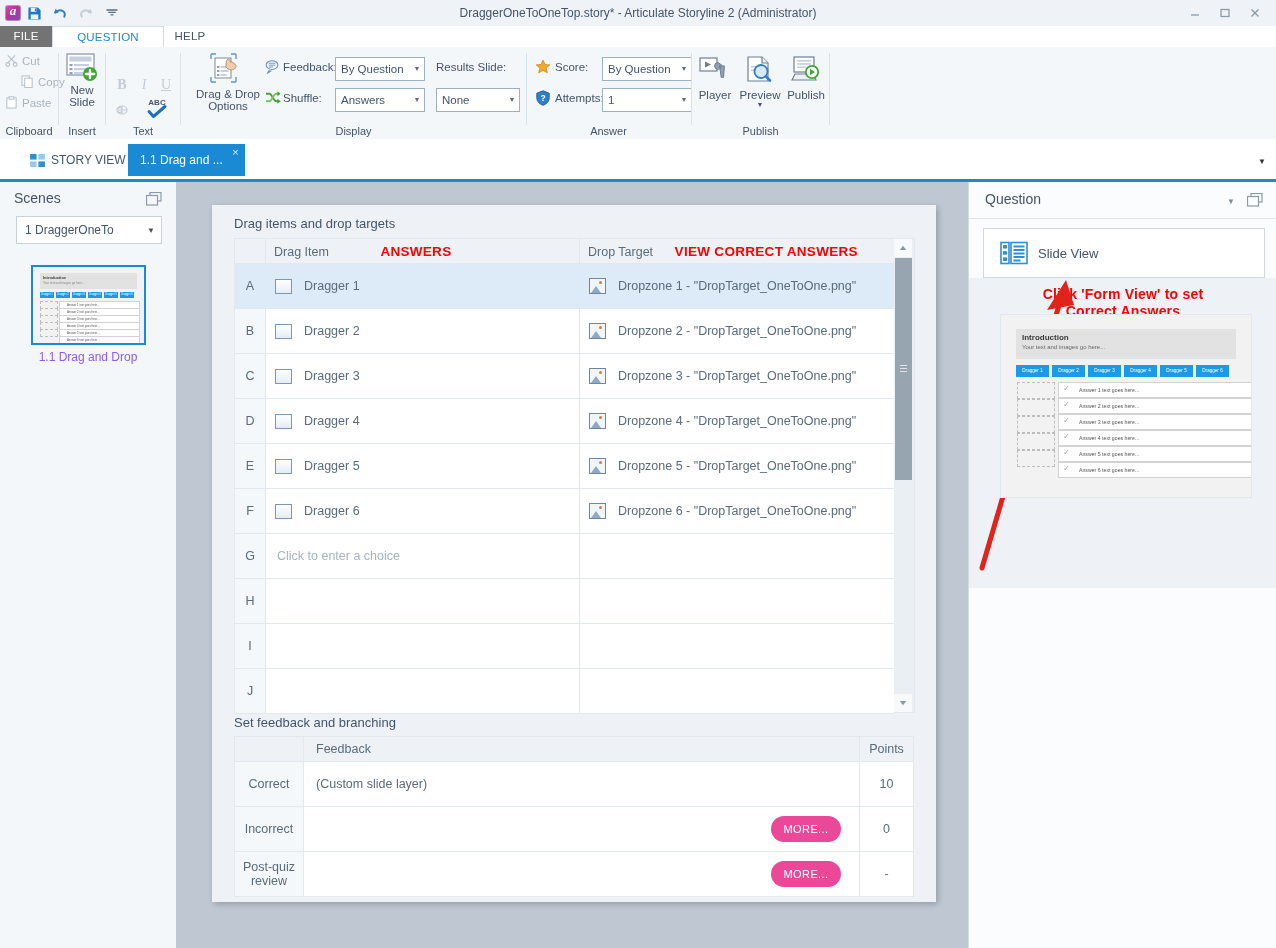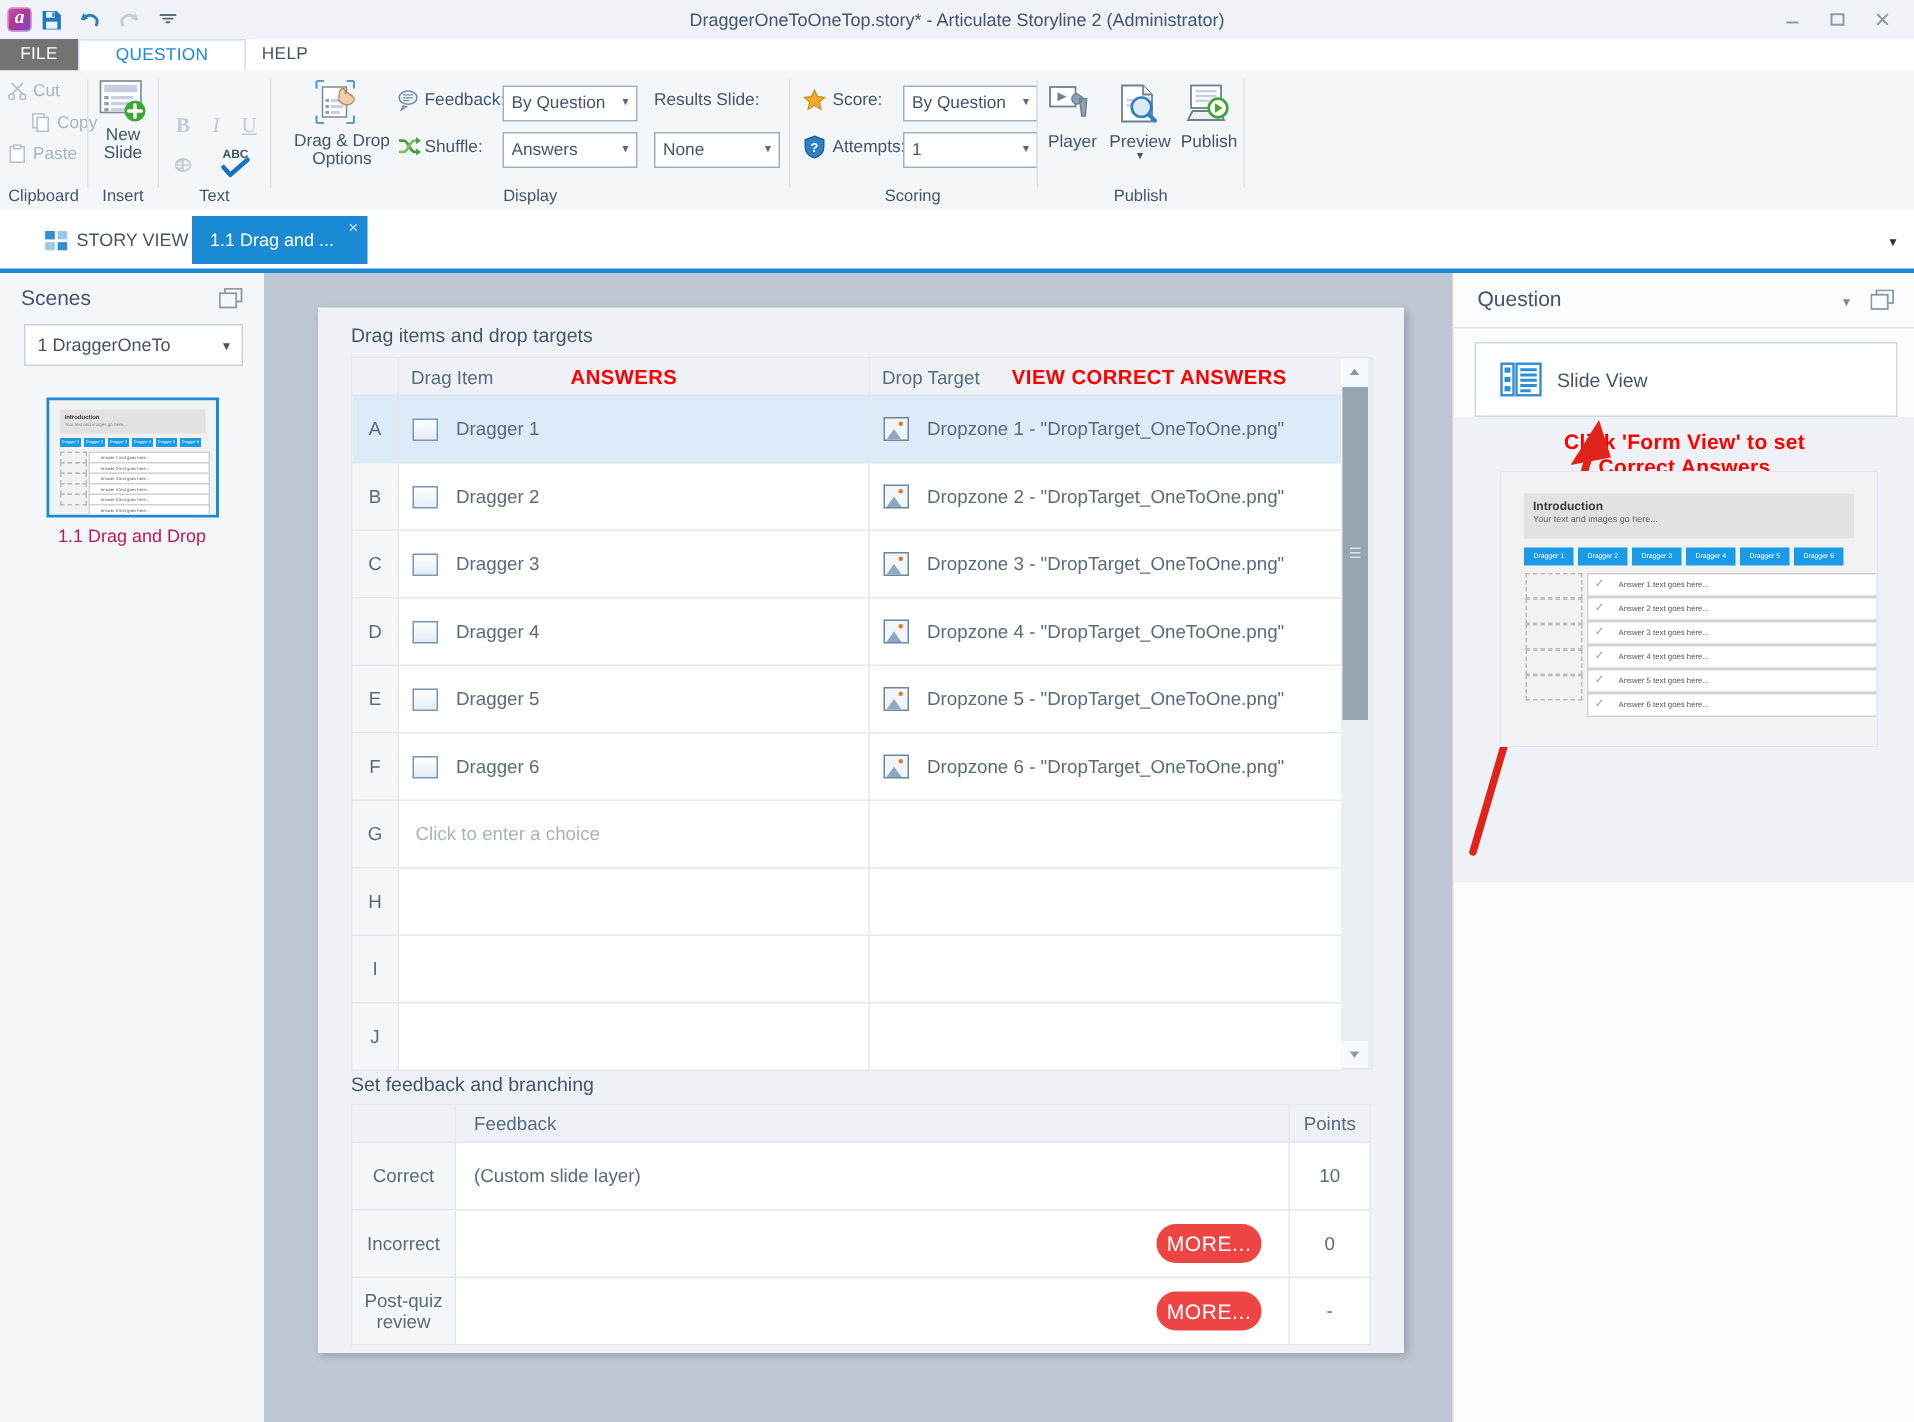"Scoring" div.grplabel { text: Scoring -> Answer }
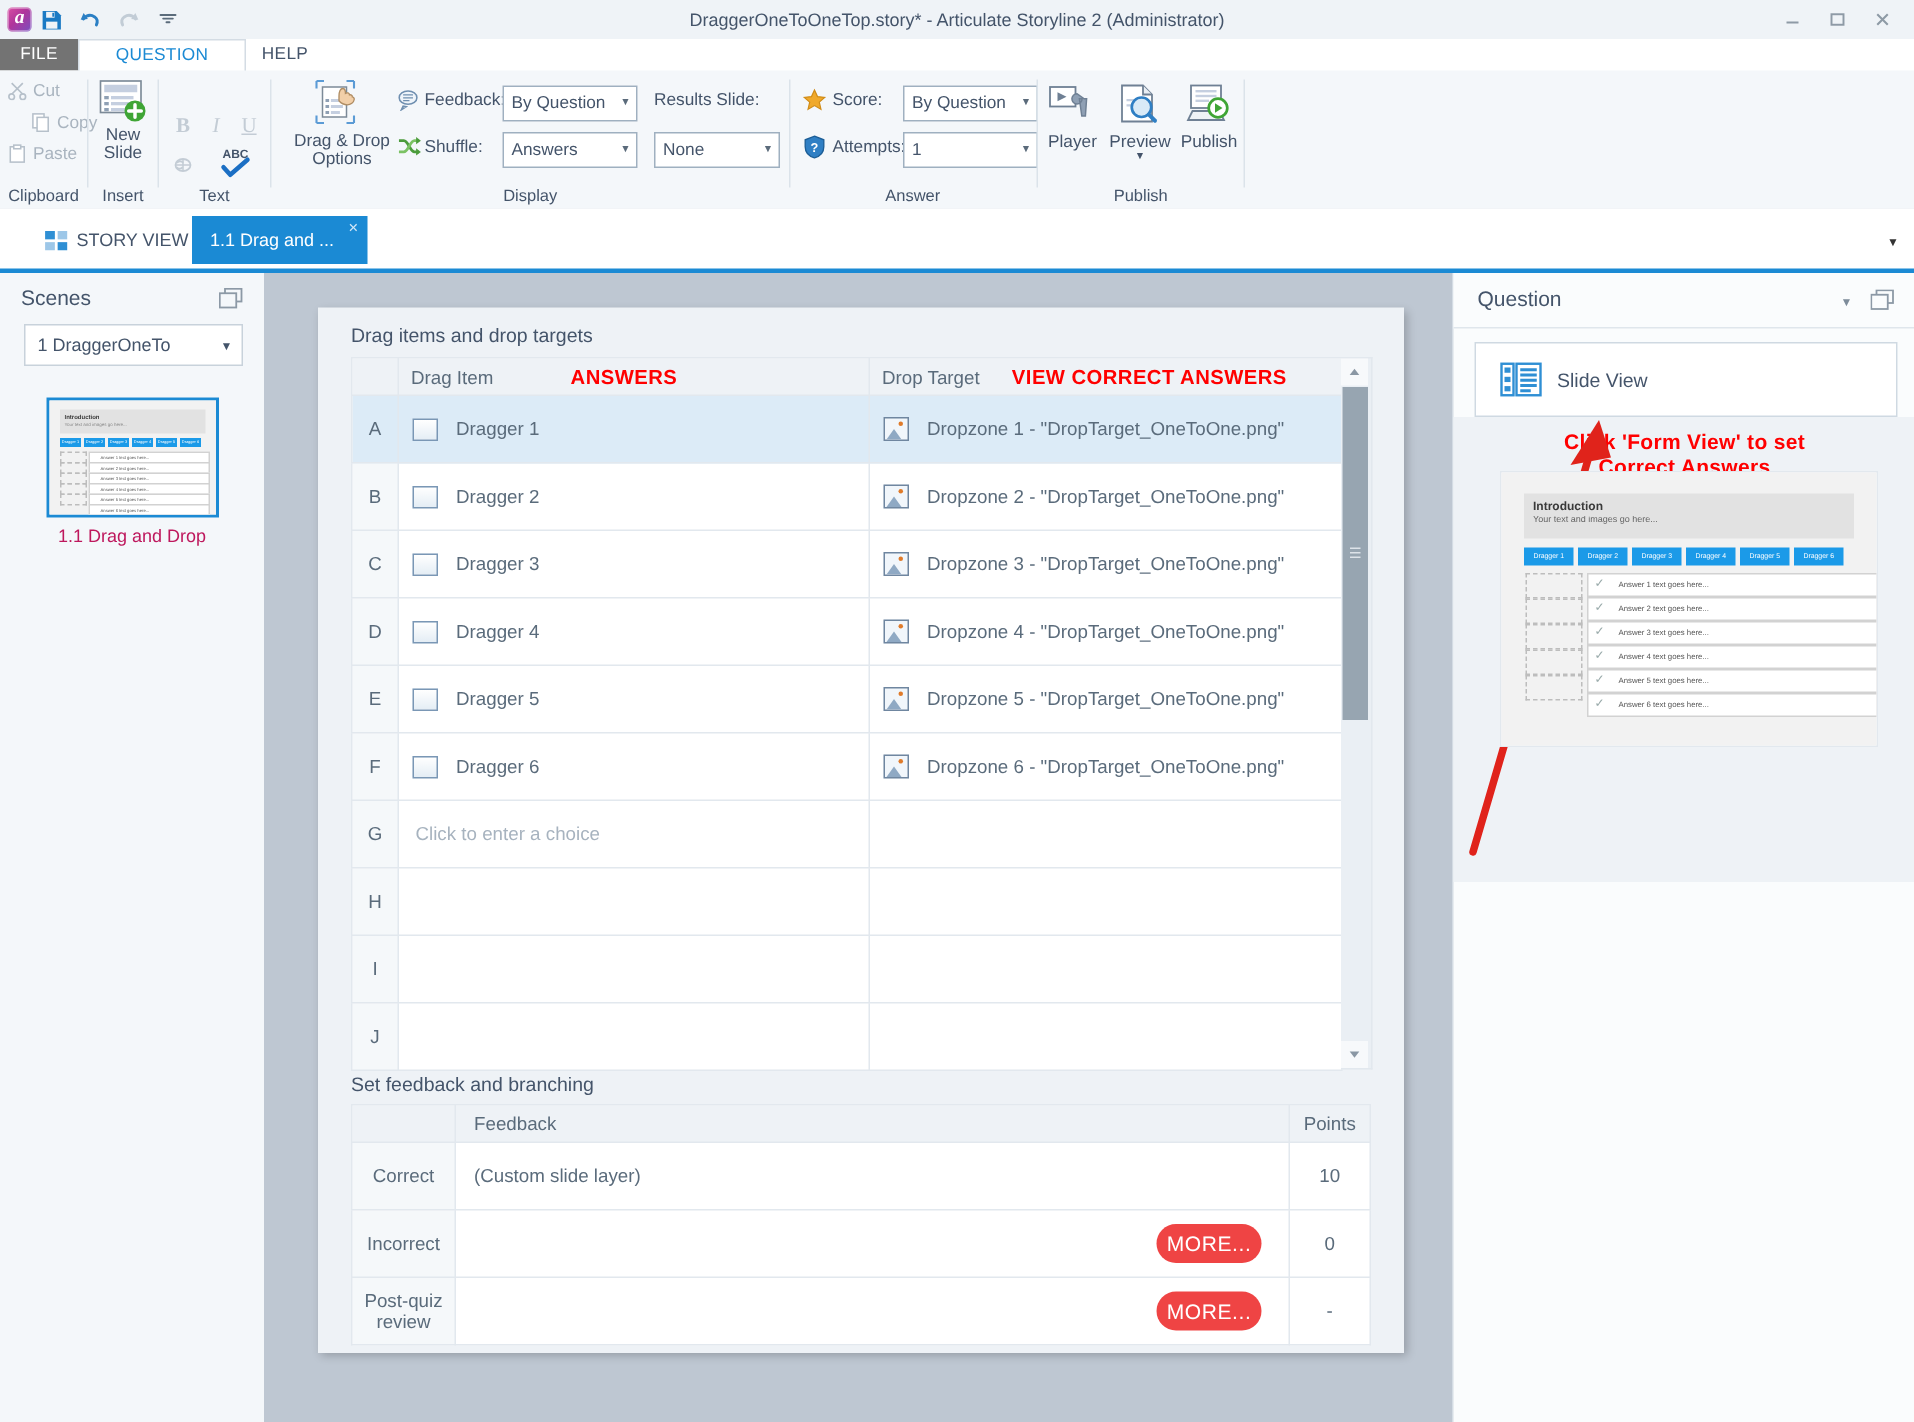"1.1 Drag and Drop" .thumblabel { color: #be185d -> #8b5cf6 }
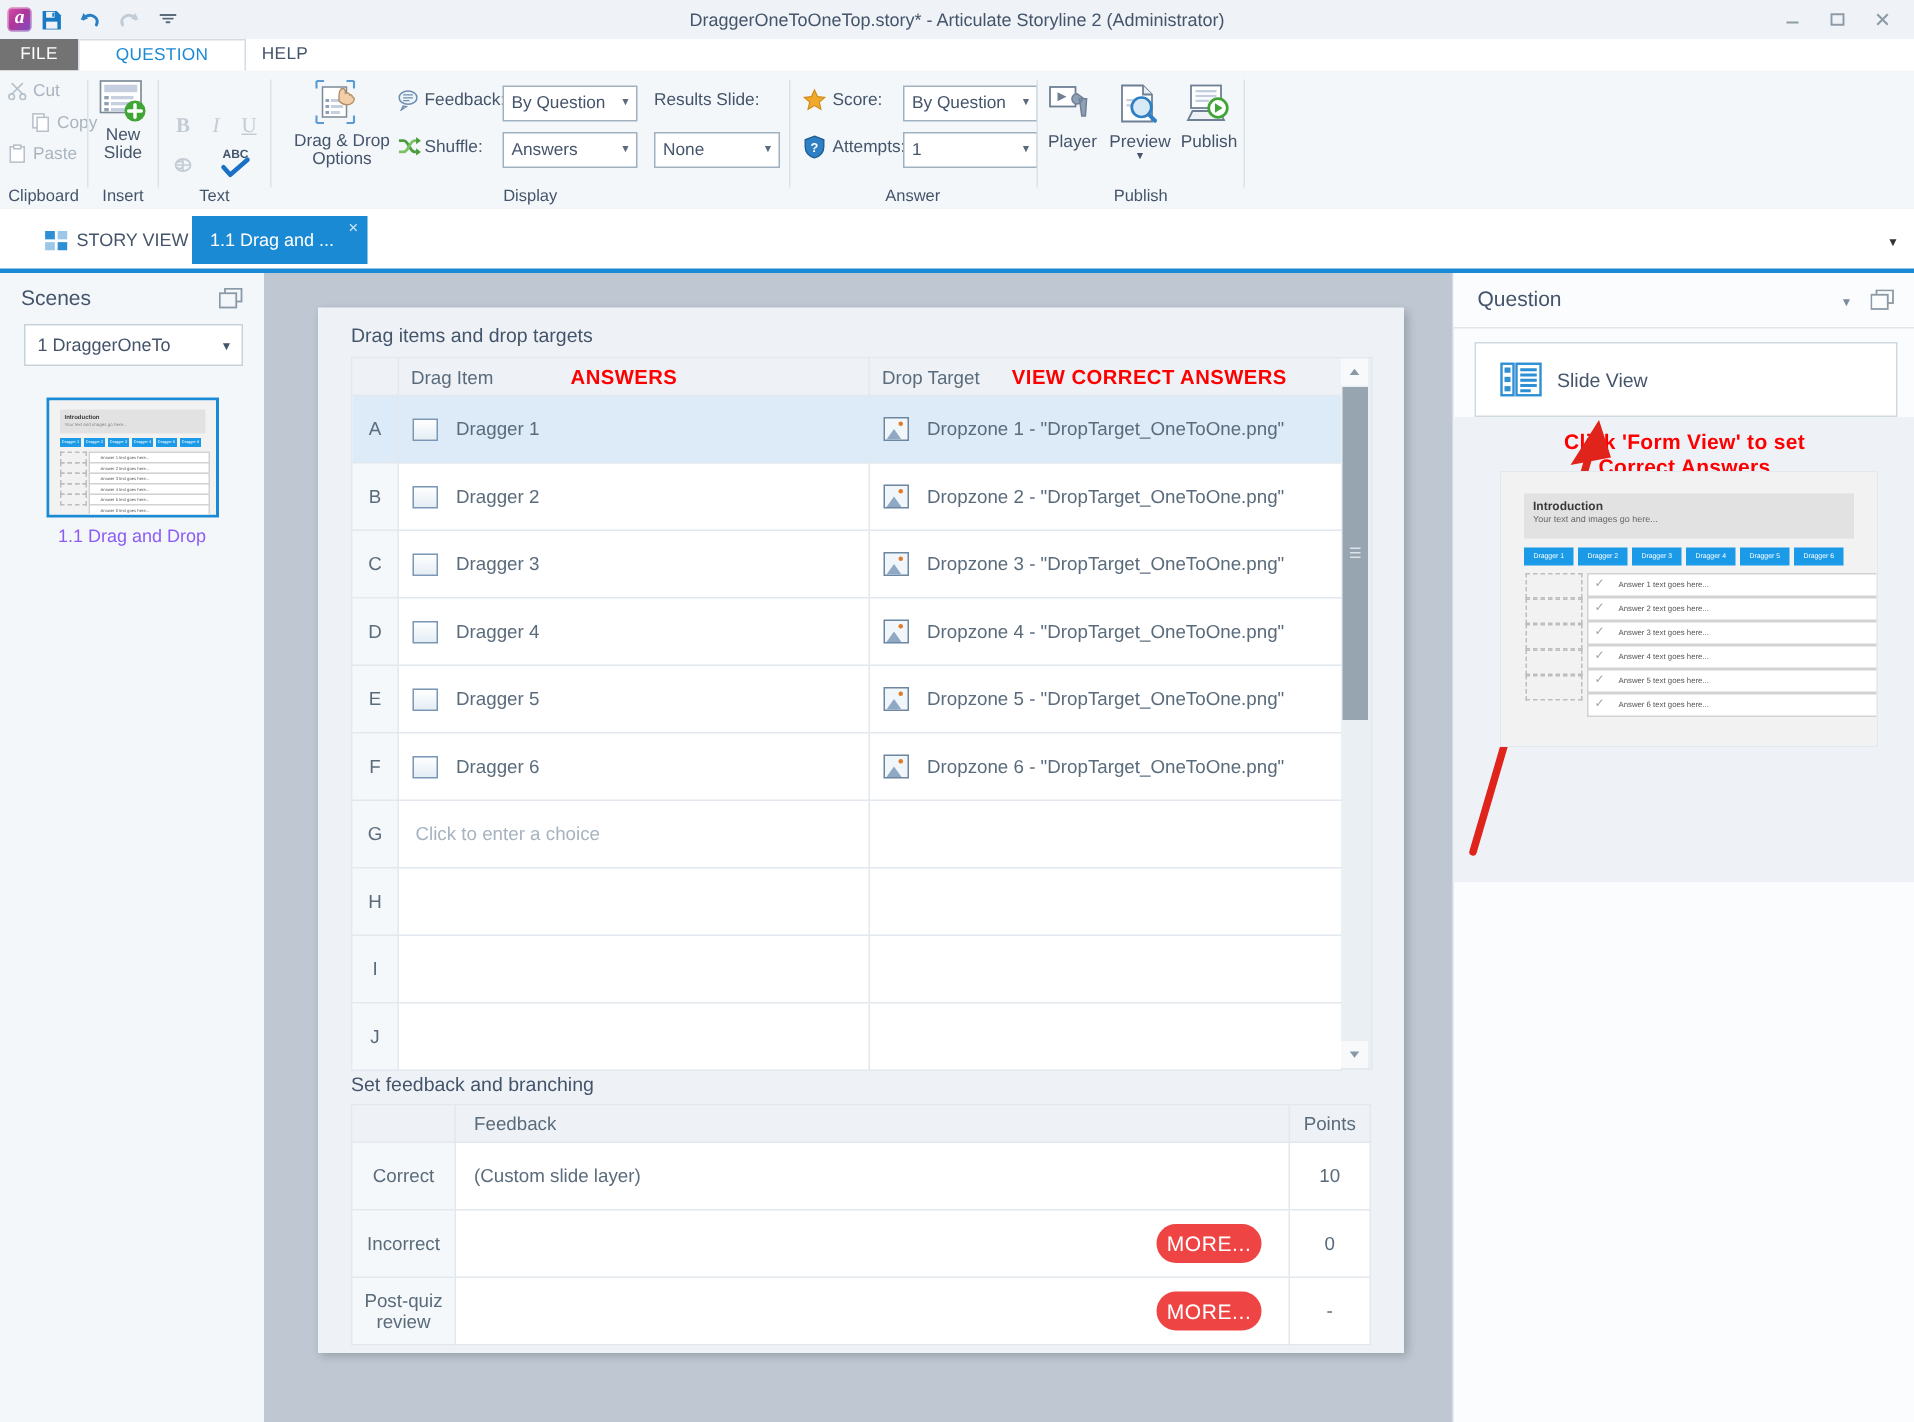"MORE..." .morebtn { background: #ef4444 -> #ec4899; font-size: 14px -> 11px }
